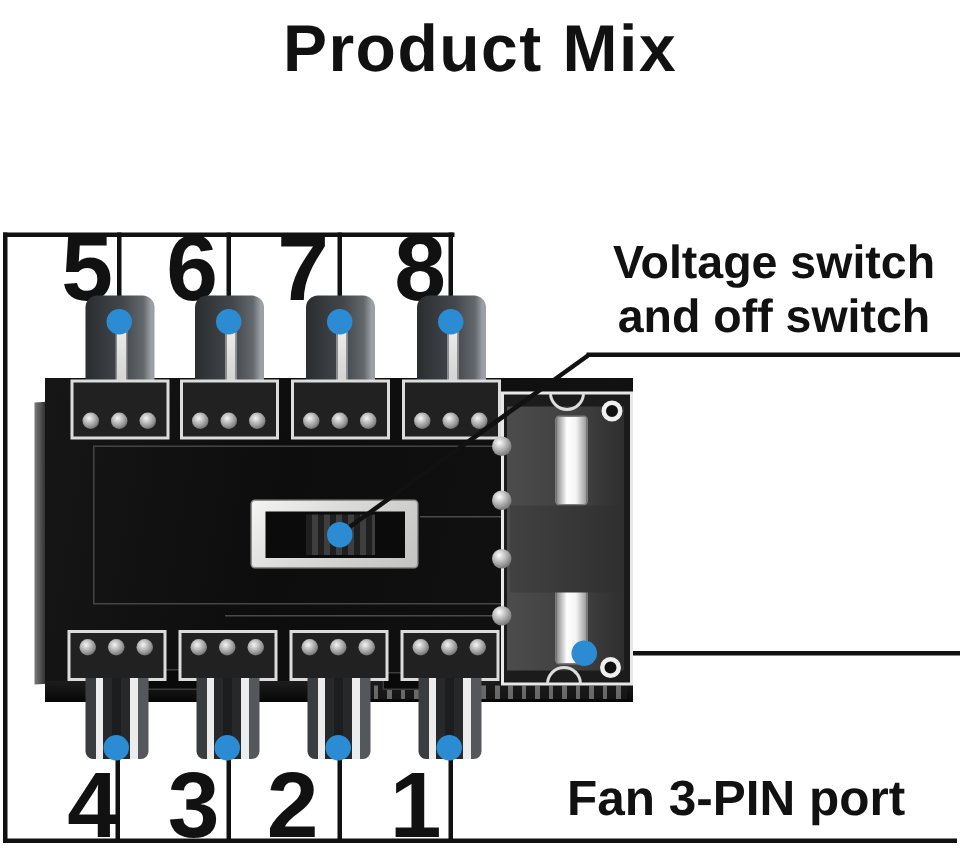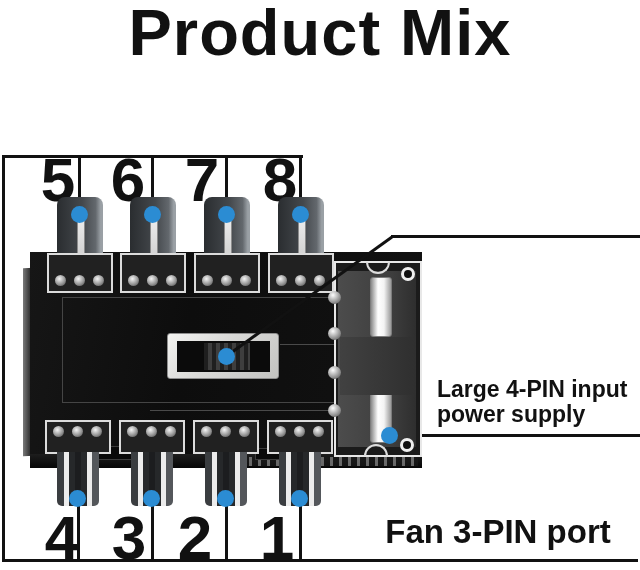"Product Mix" .title { font-size: 65px -> 44px }
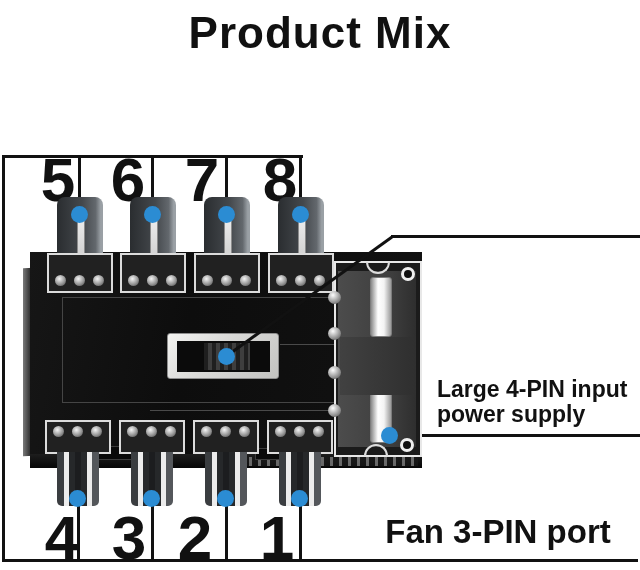"Voltage switch" div.abs { html: none -> <div> <div>Voltage switch</div> <div>and off switch</div> </div> }
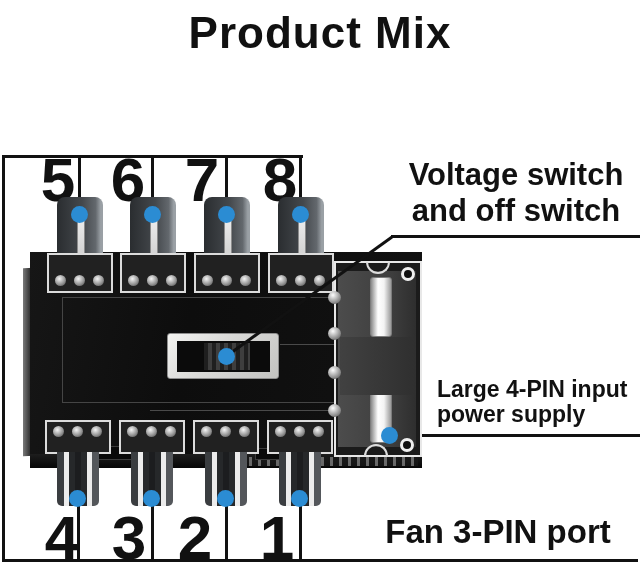"Large 4-PIN input" div.abs { html: <div> <div>Large 4-PIN input</div> <div>power supply</div> </div> -> none }
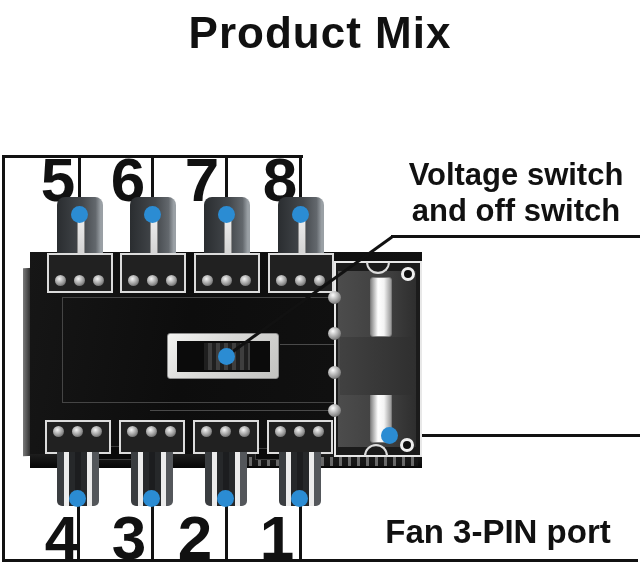"Fan 3-PIN port" div.abs { text-align: center -> none }
